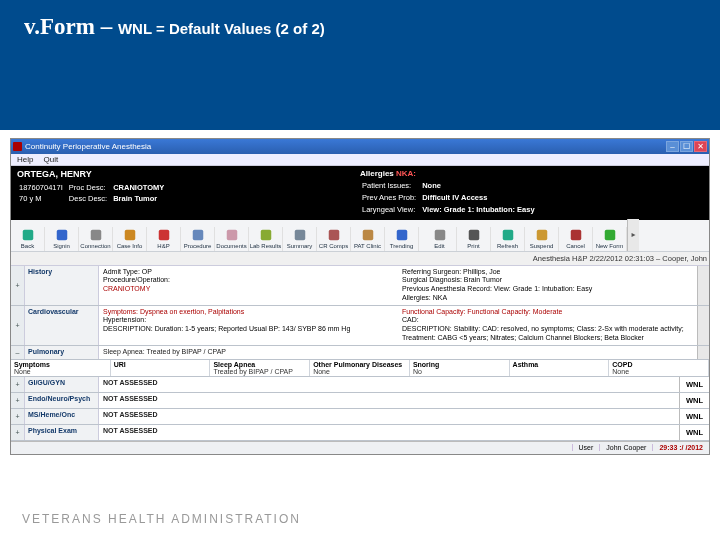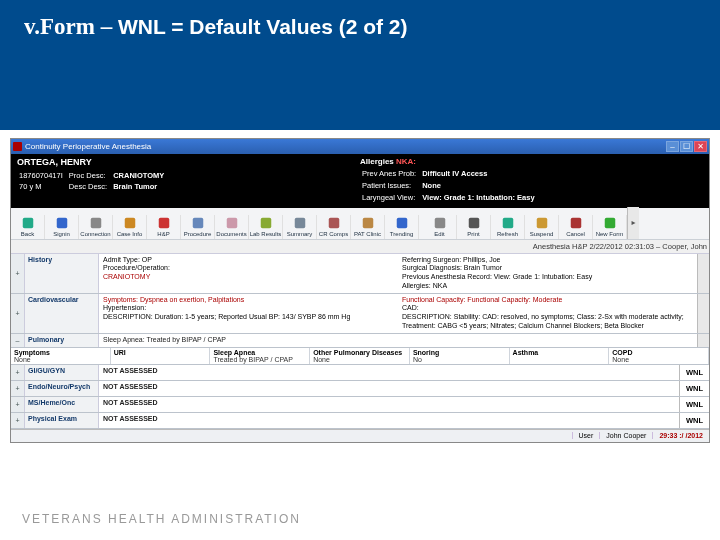"WNL = Default Values (2" .title .sub { font-size: 21px -> 15px }
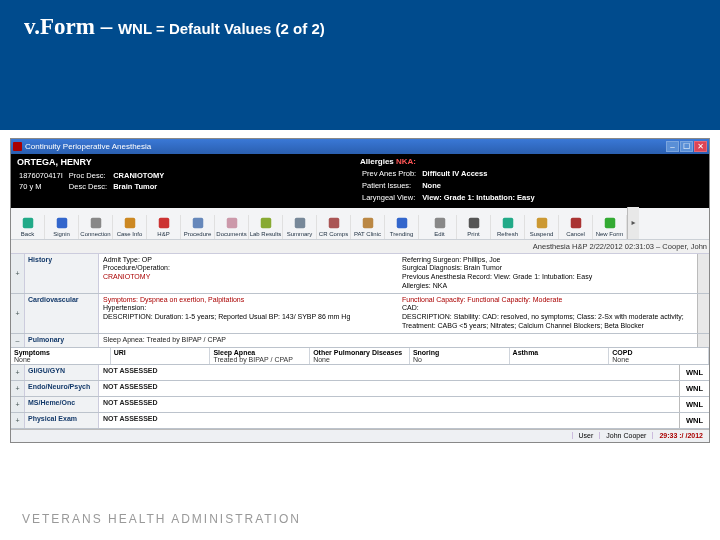"Help" div.menubar { html: none -> <div> <span>Help</span> <span>Quit</span> </div> }
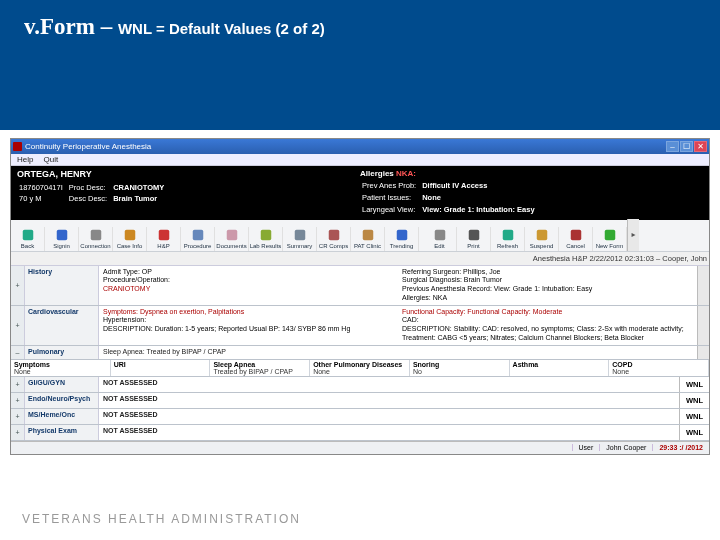"Prev Anes Prob:" tr { order: before "Patient Issues:" -> after "Patient Issues:" }
